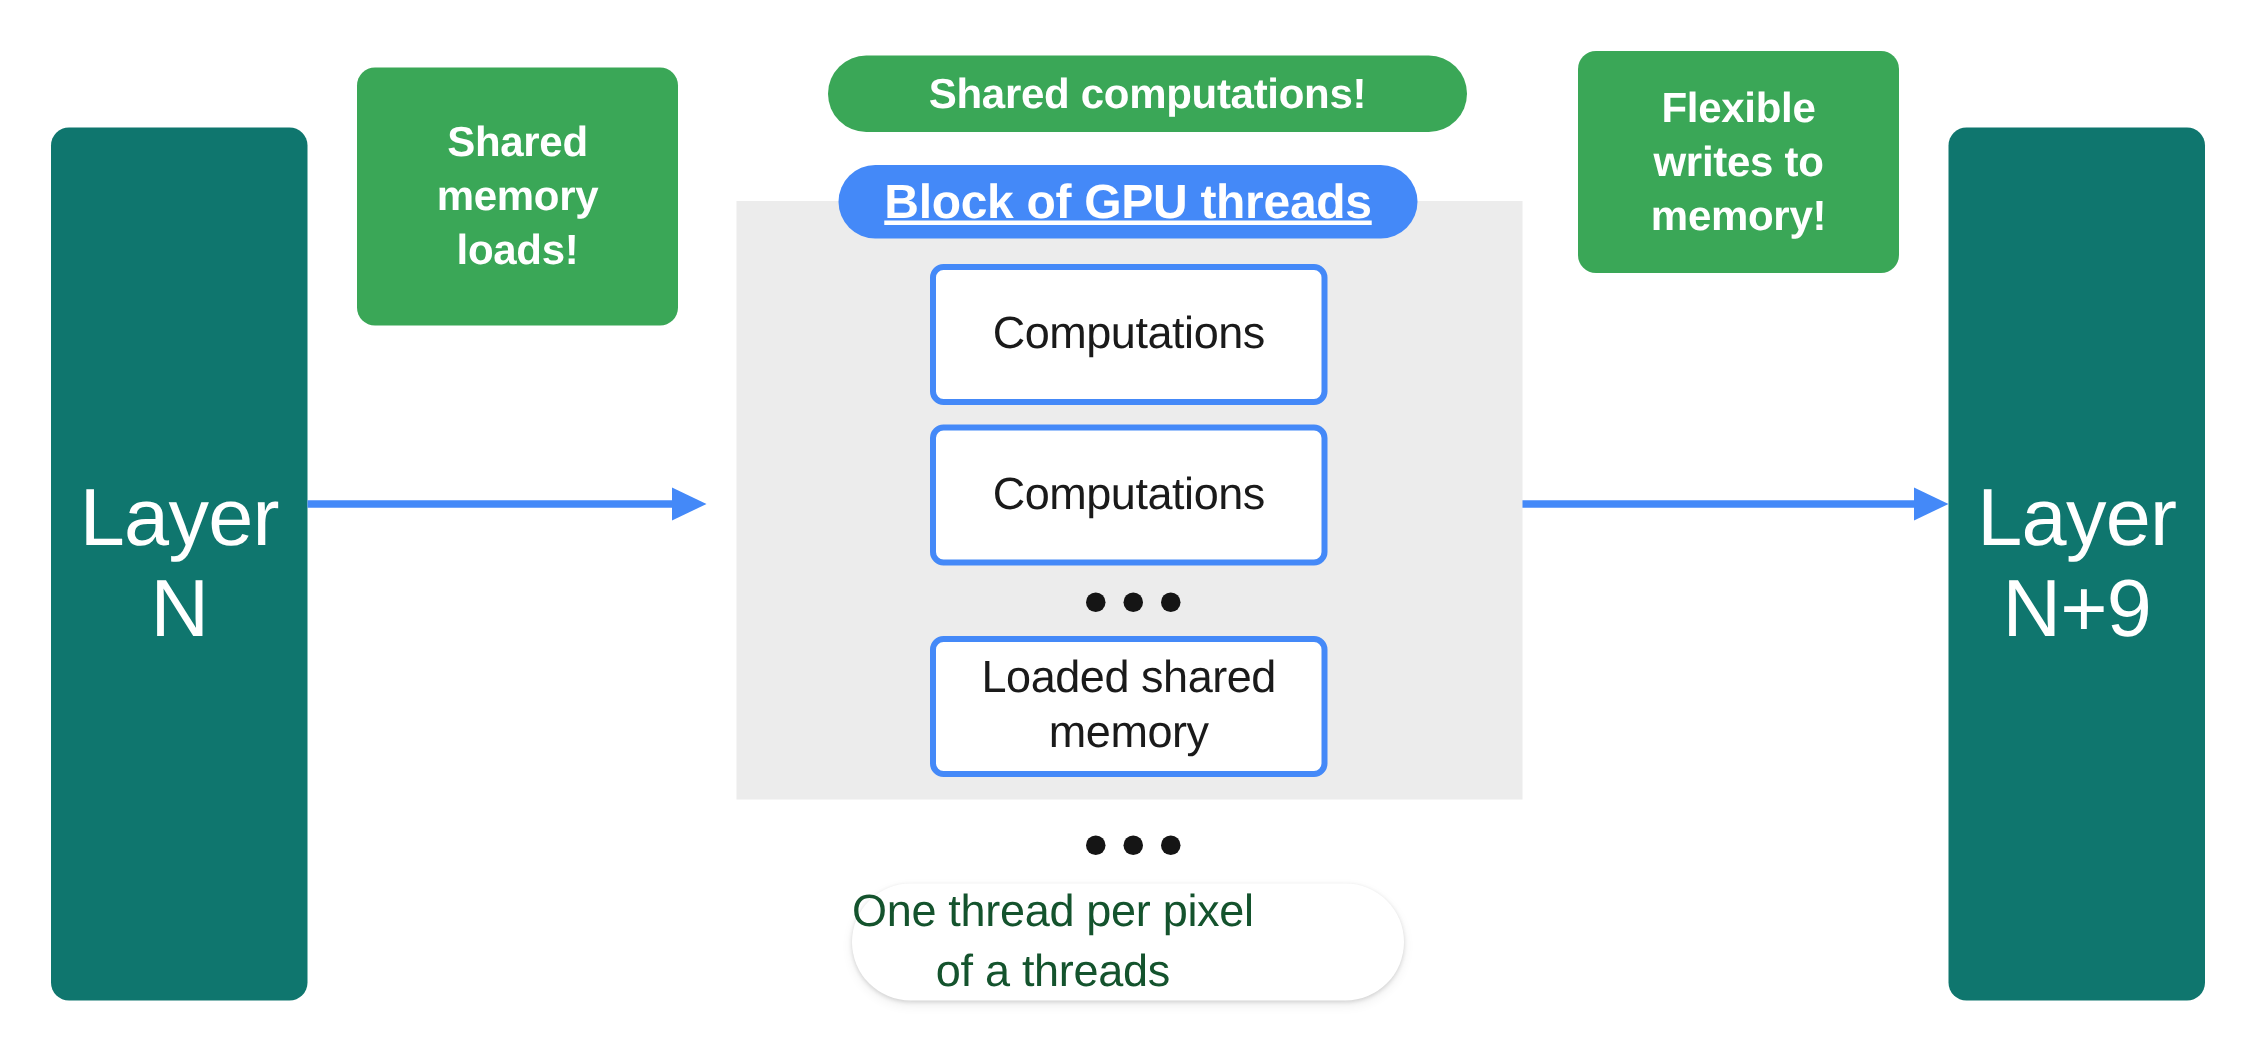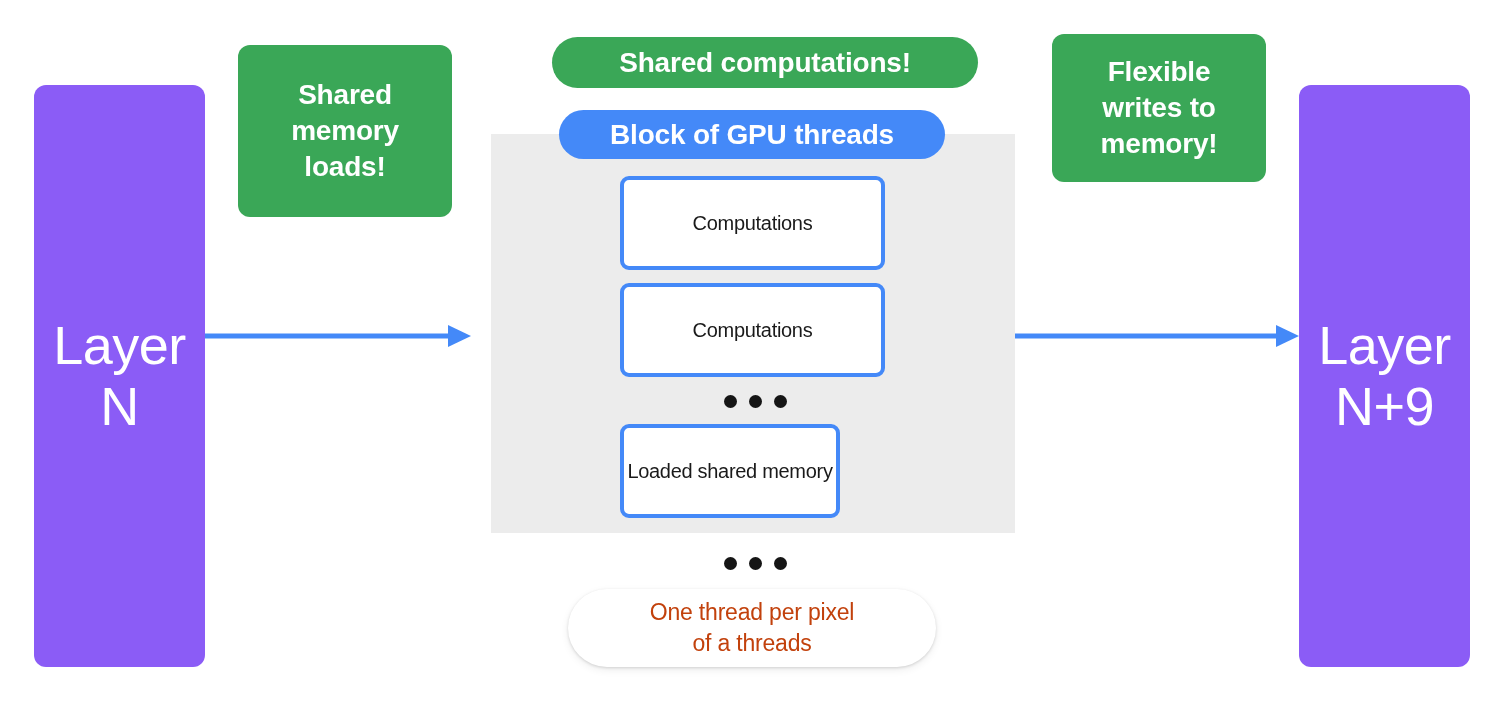"Block of GPU threads" .pill-blue { font-size: 28px -> 32px; text-decoration: none -> underline }
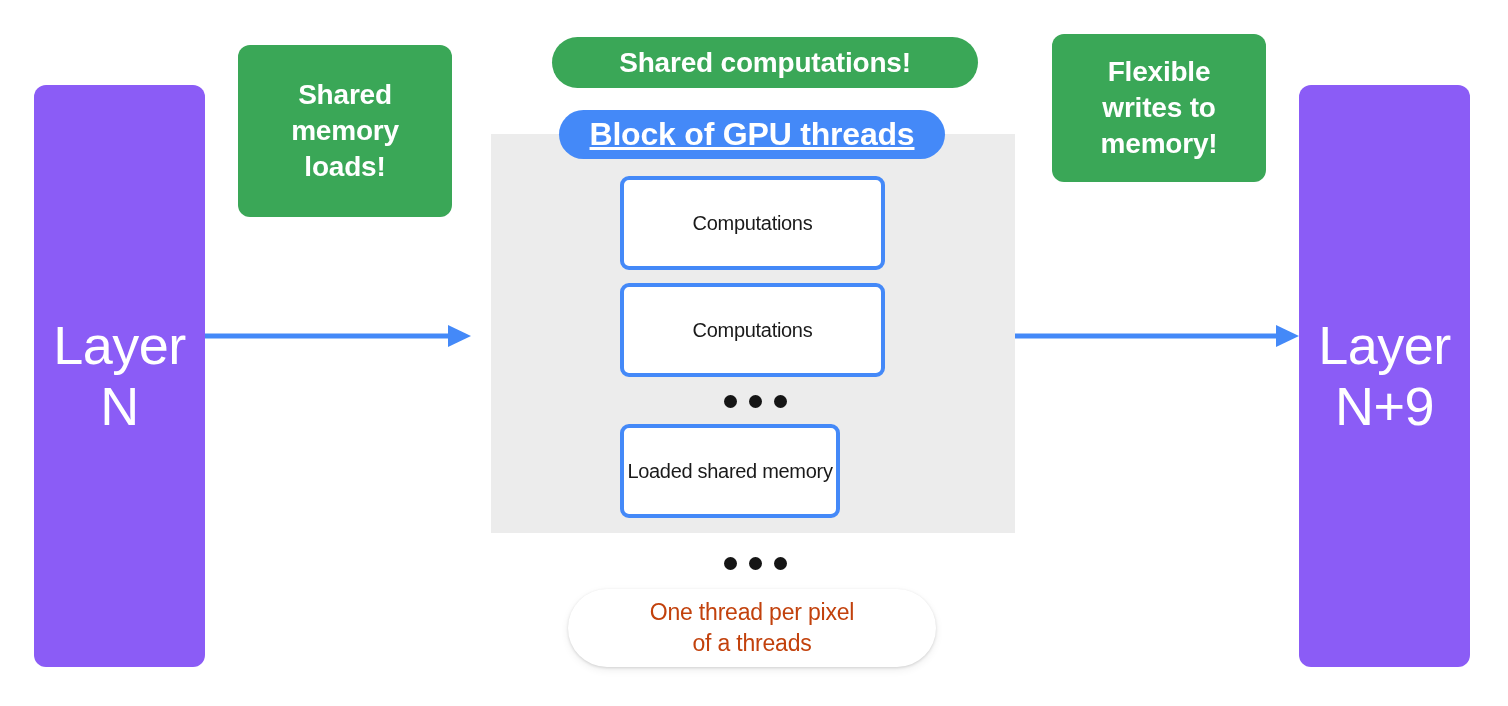"Computations" .thread-box { font-size: 20px -> 30px }
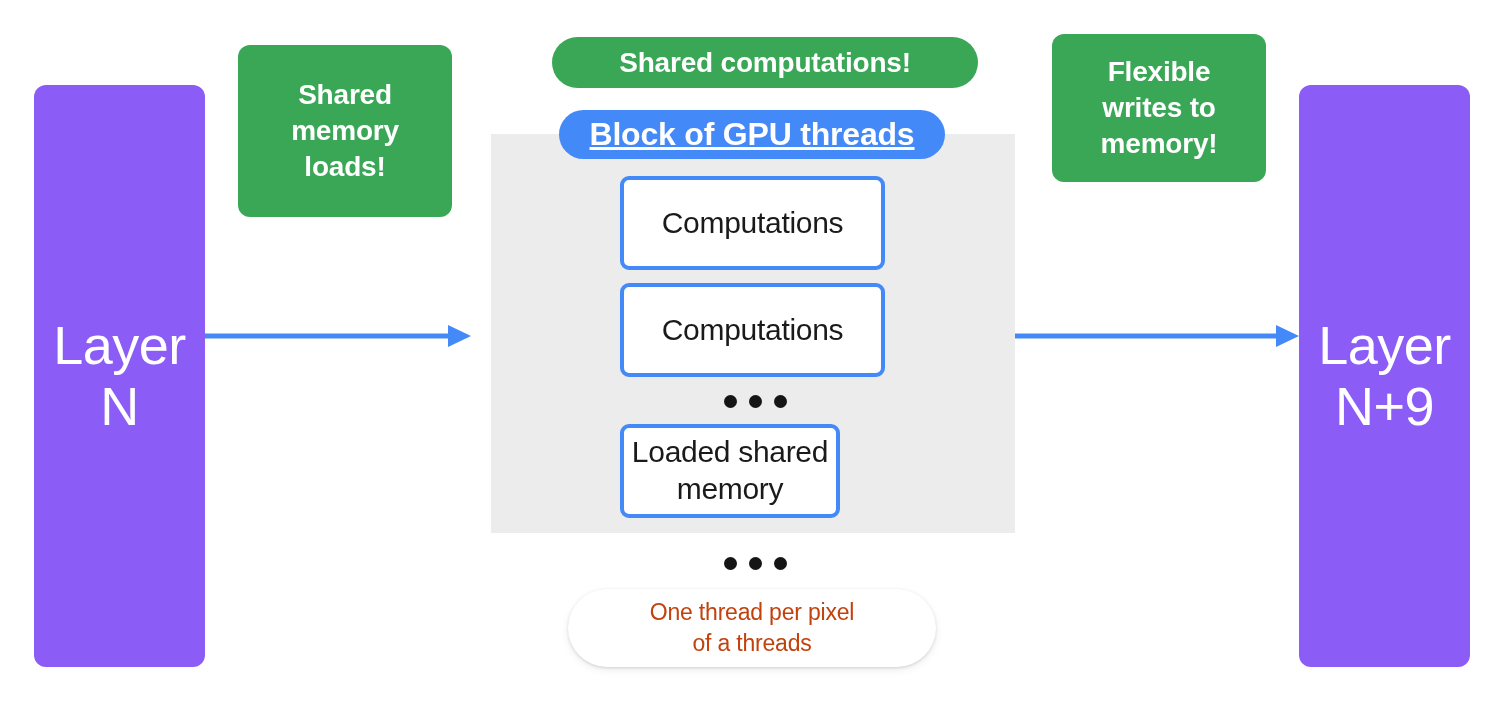"Layer" .layer-bar { background: #8b5cf6 -> #0f766e }
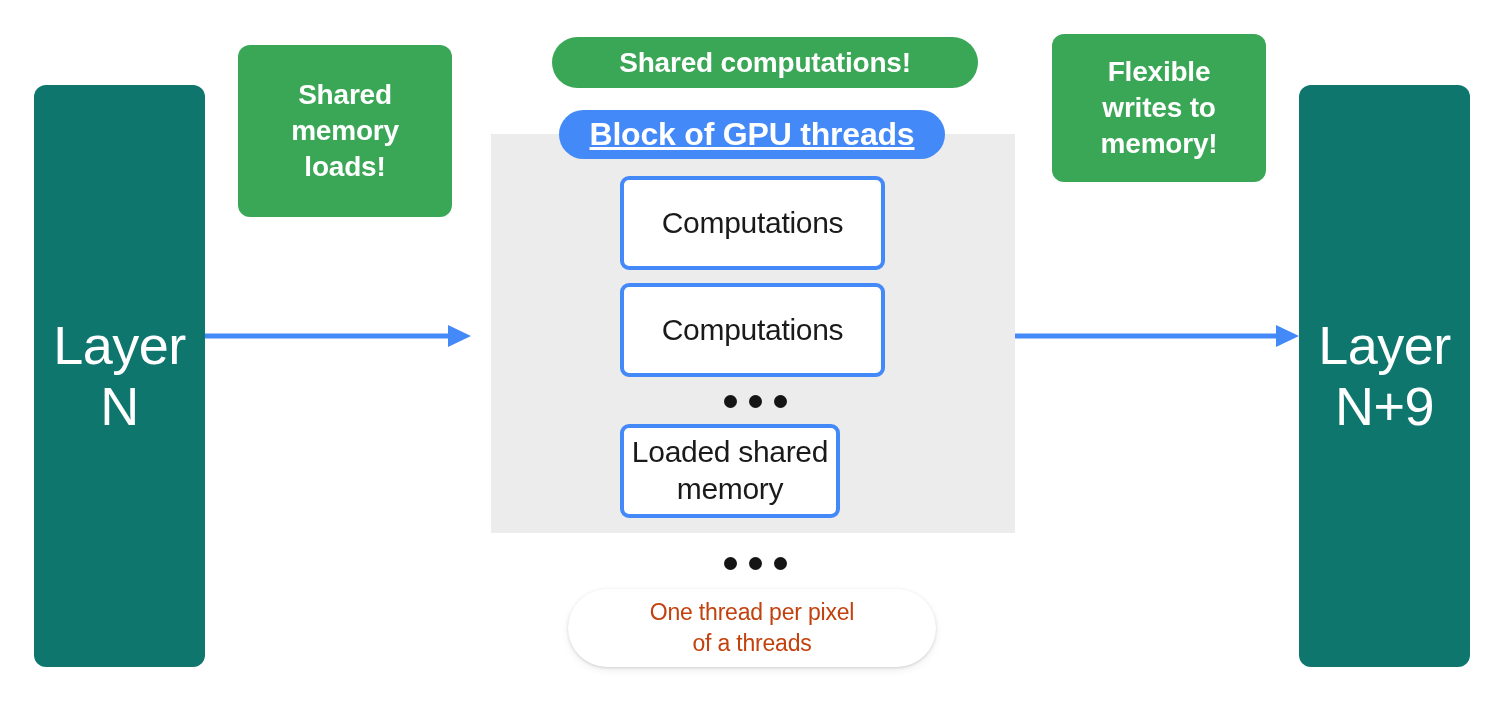"Loaded shared memory" #thread-box-2 { width: 220px -> 265px }
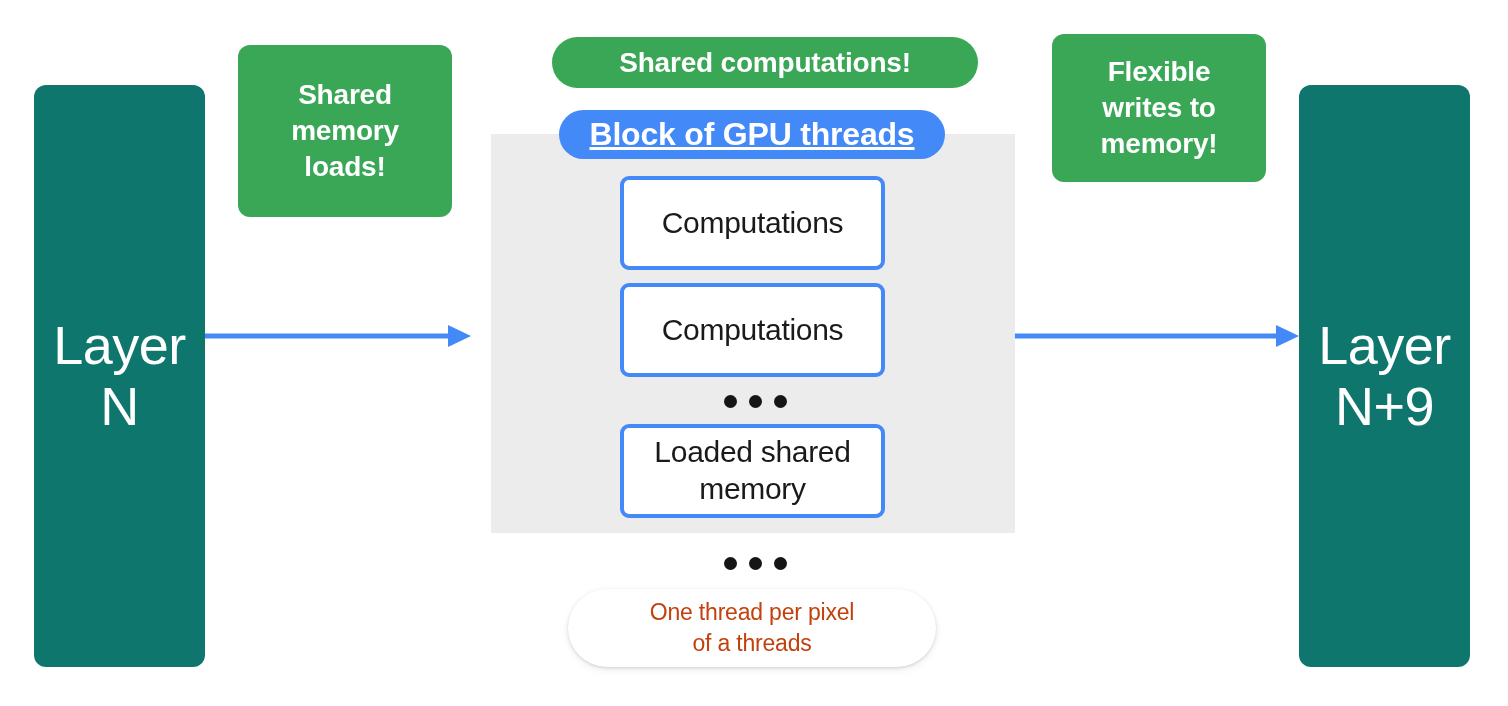"One thread per pixel" #thread-note { color: #c2410c -> #14532d; font-size: 23px -> 30px; justify-content: center -> none }
